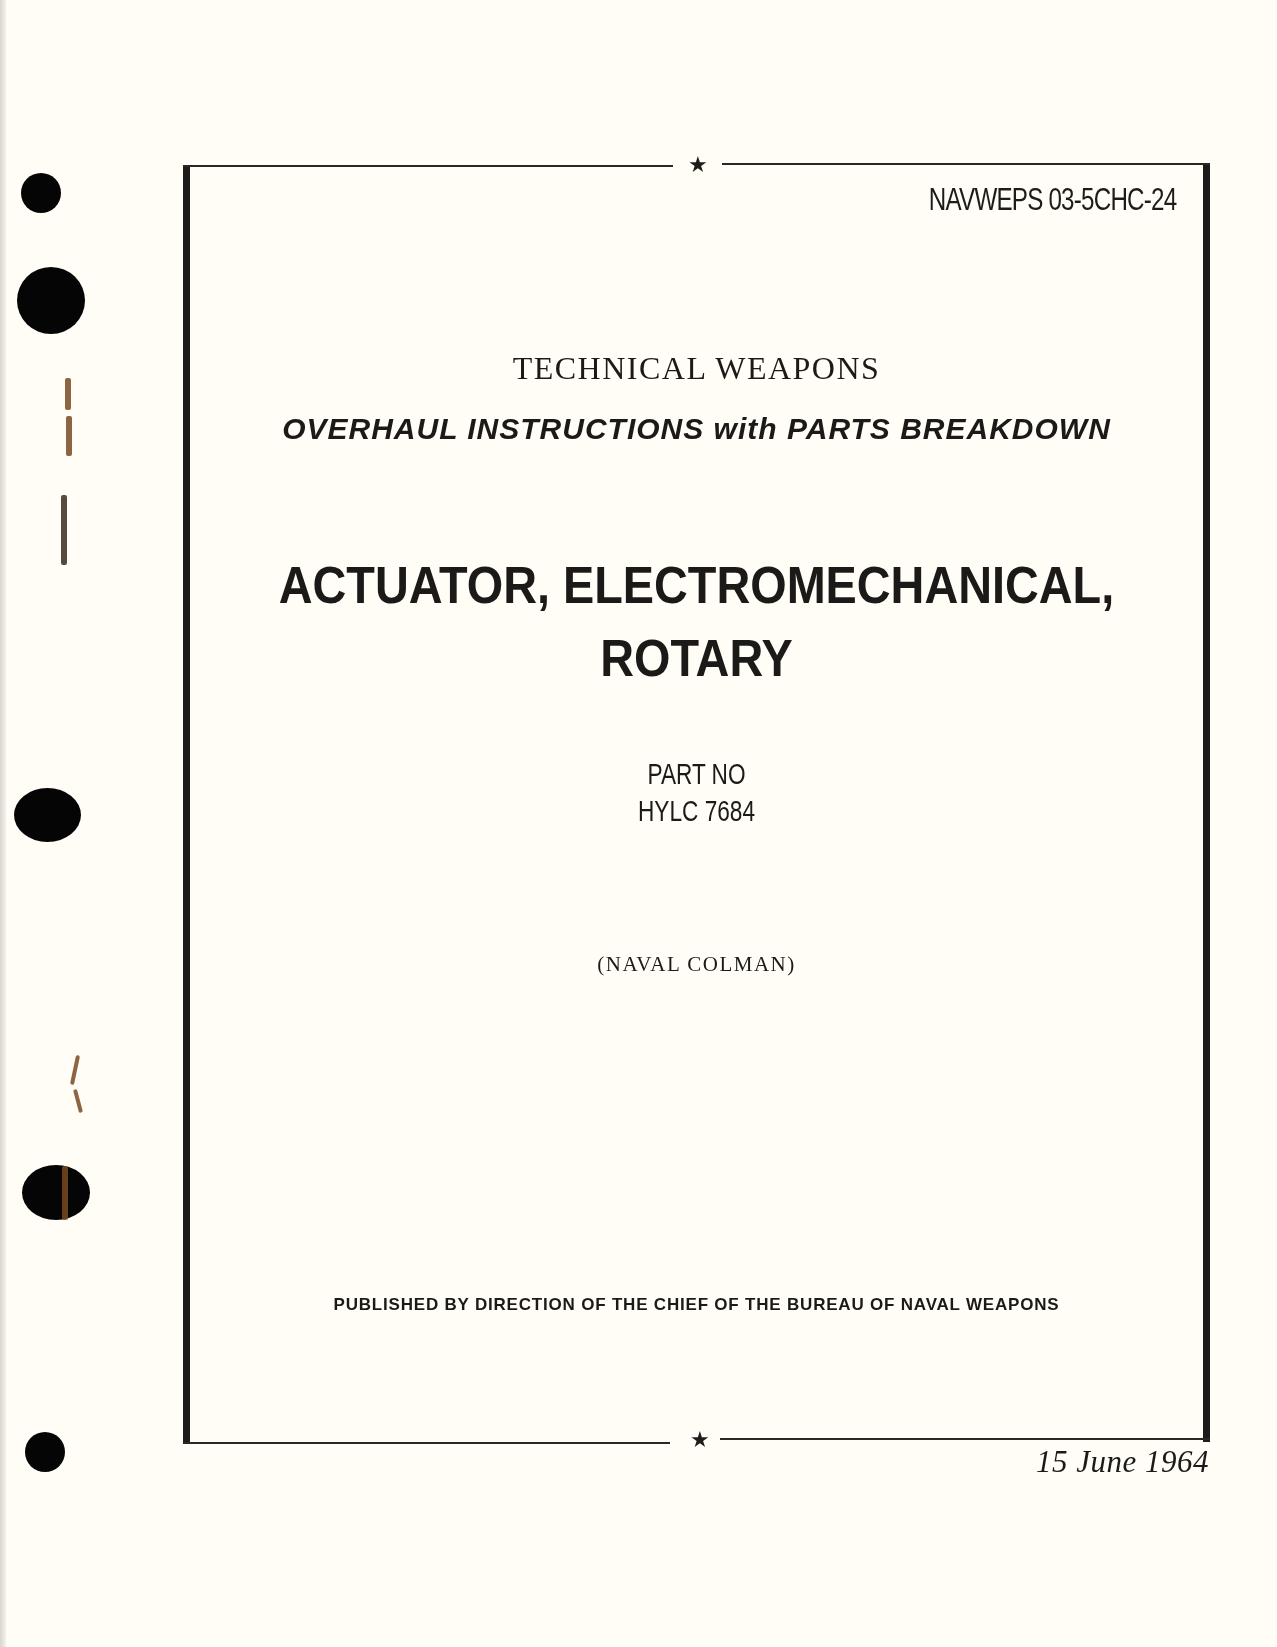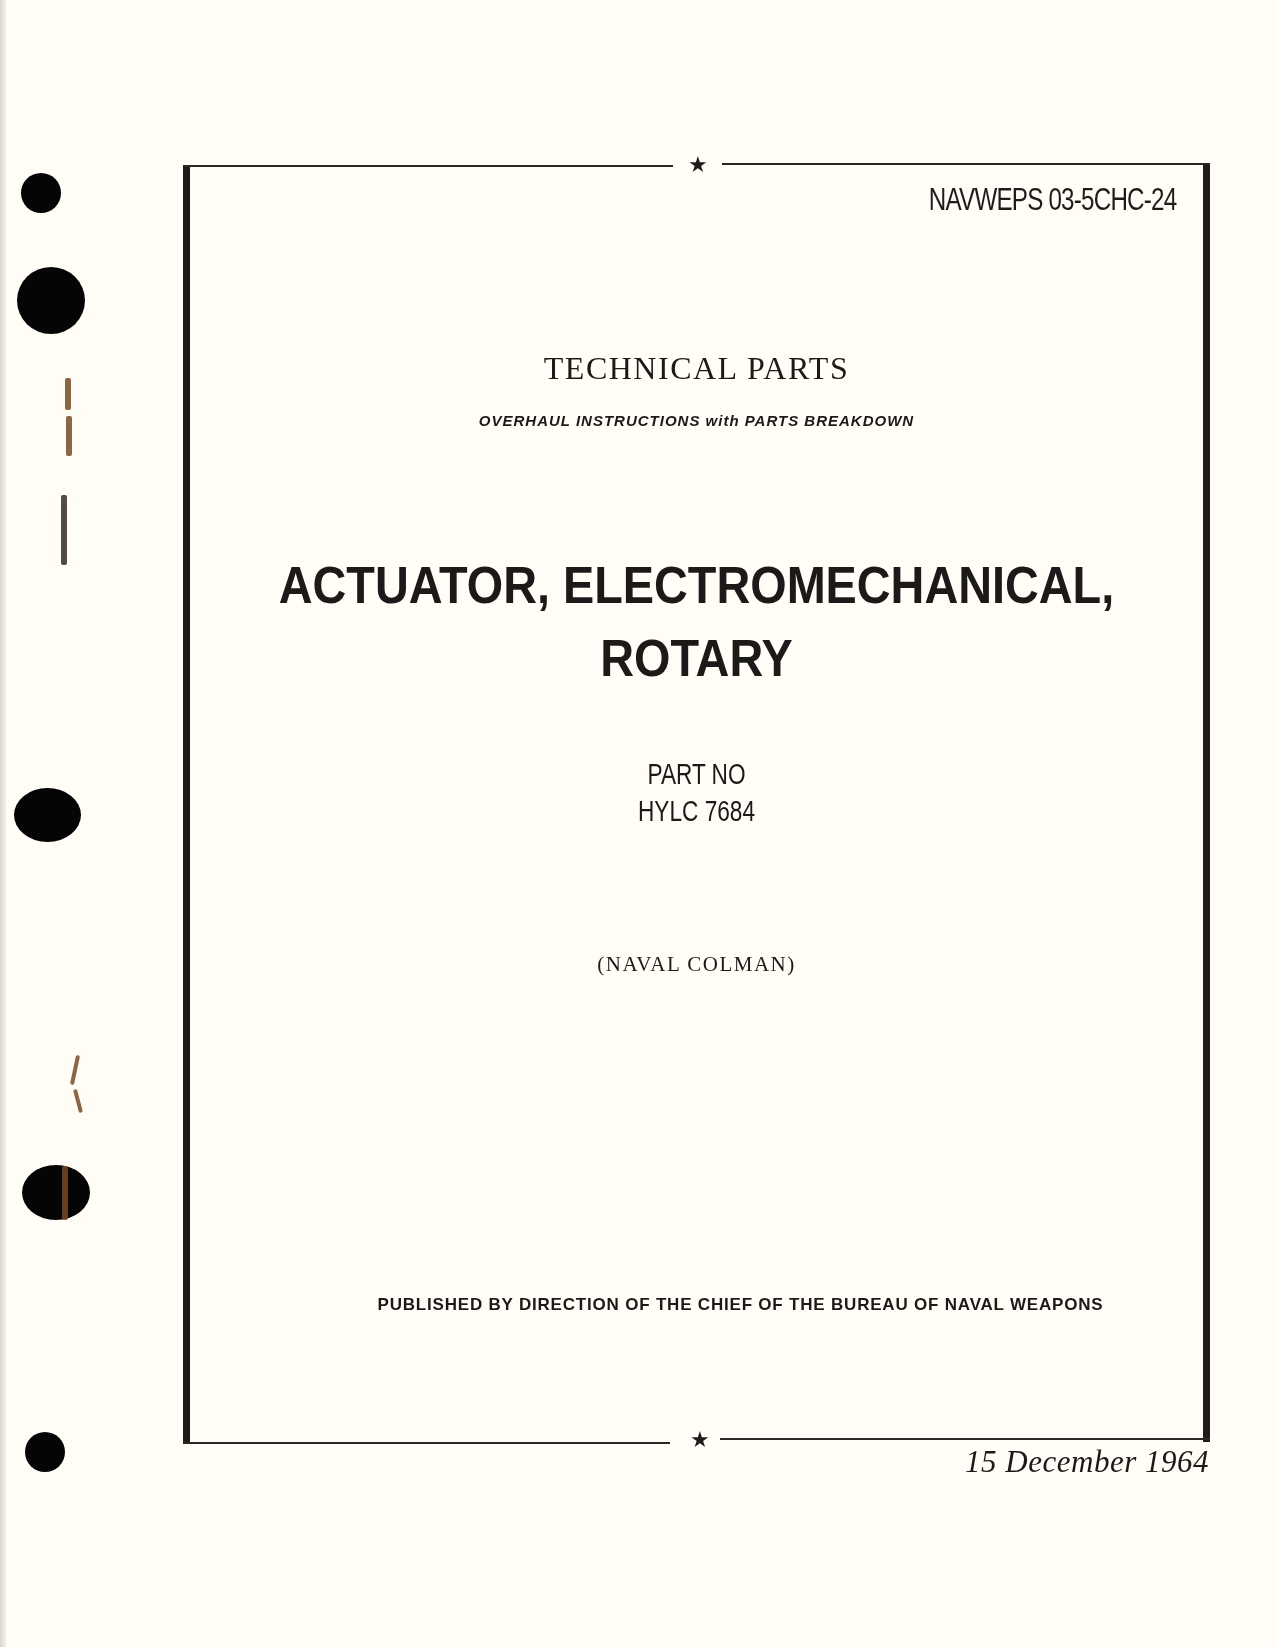"TECHNICAL PARTS" div.center { text: PARTS -> WEAPONS }
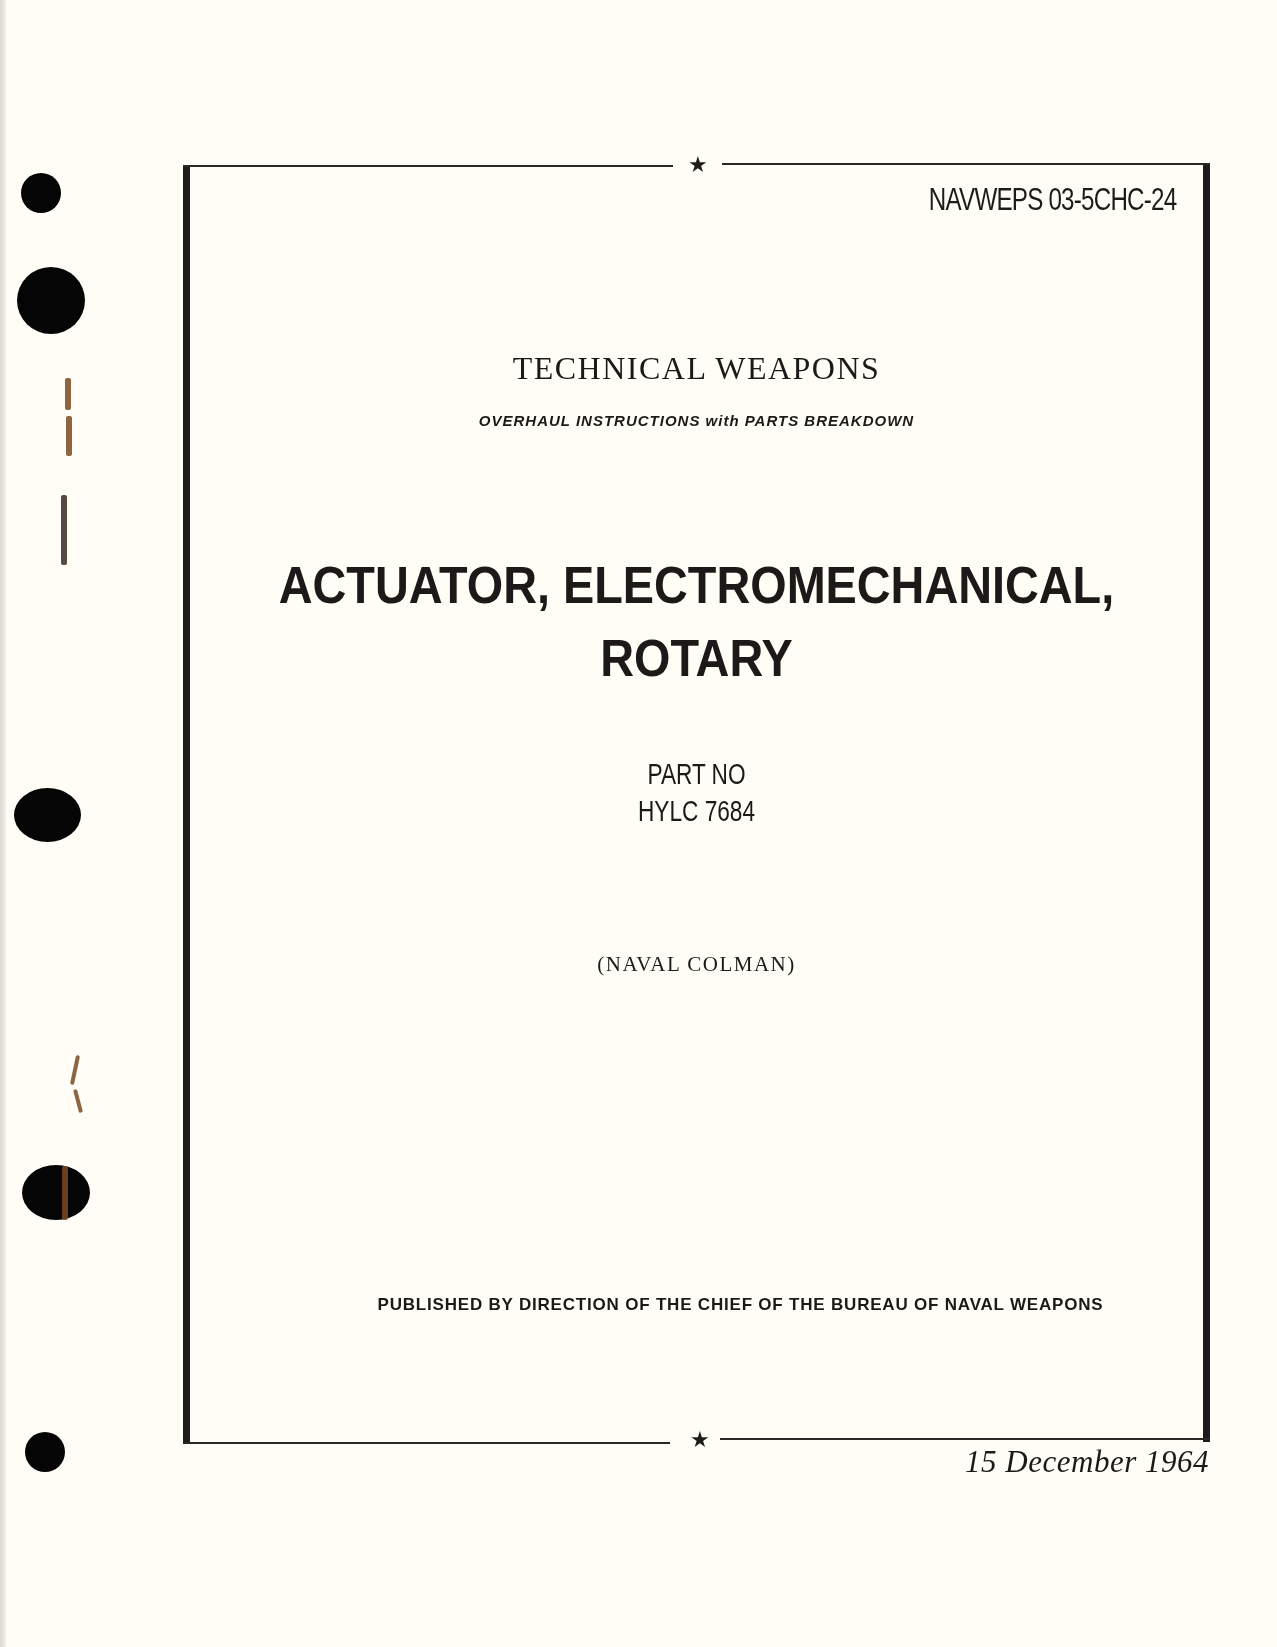"OVERHAUL INSTRUCTIONS with PARTS" .subtitle { font-size: 15px -> 30px }
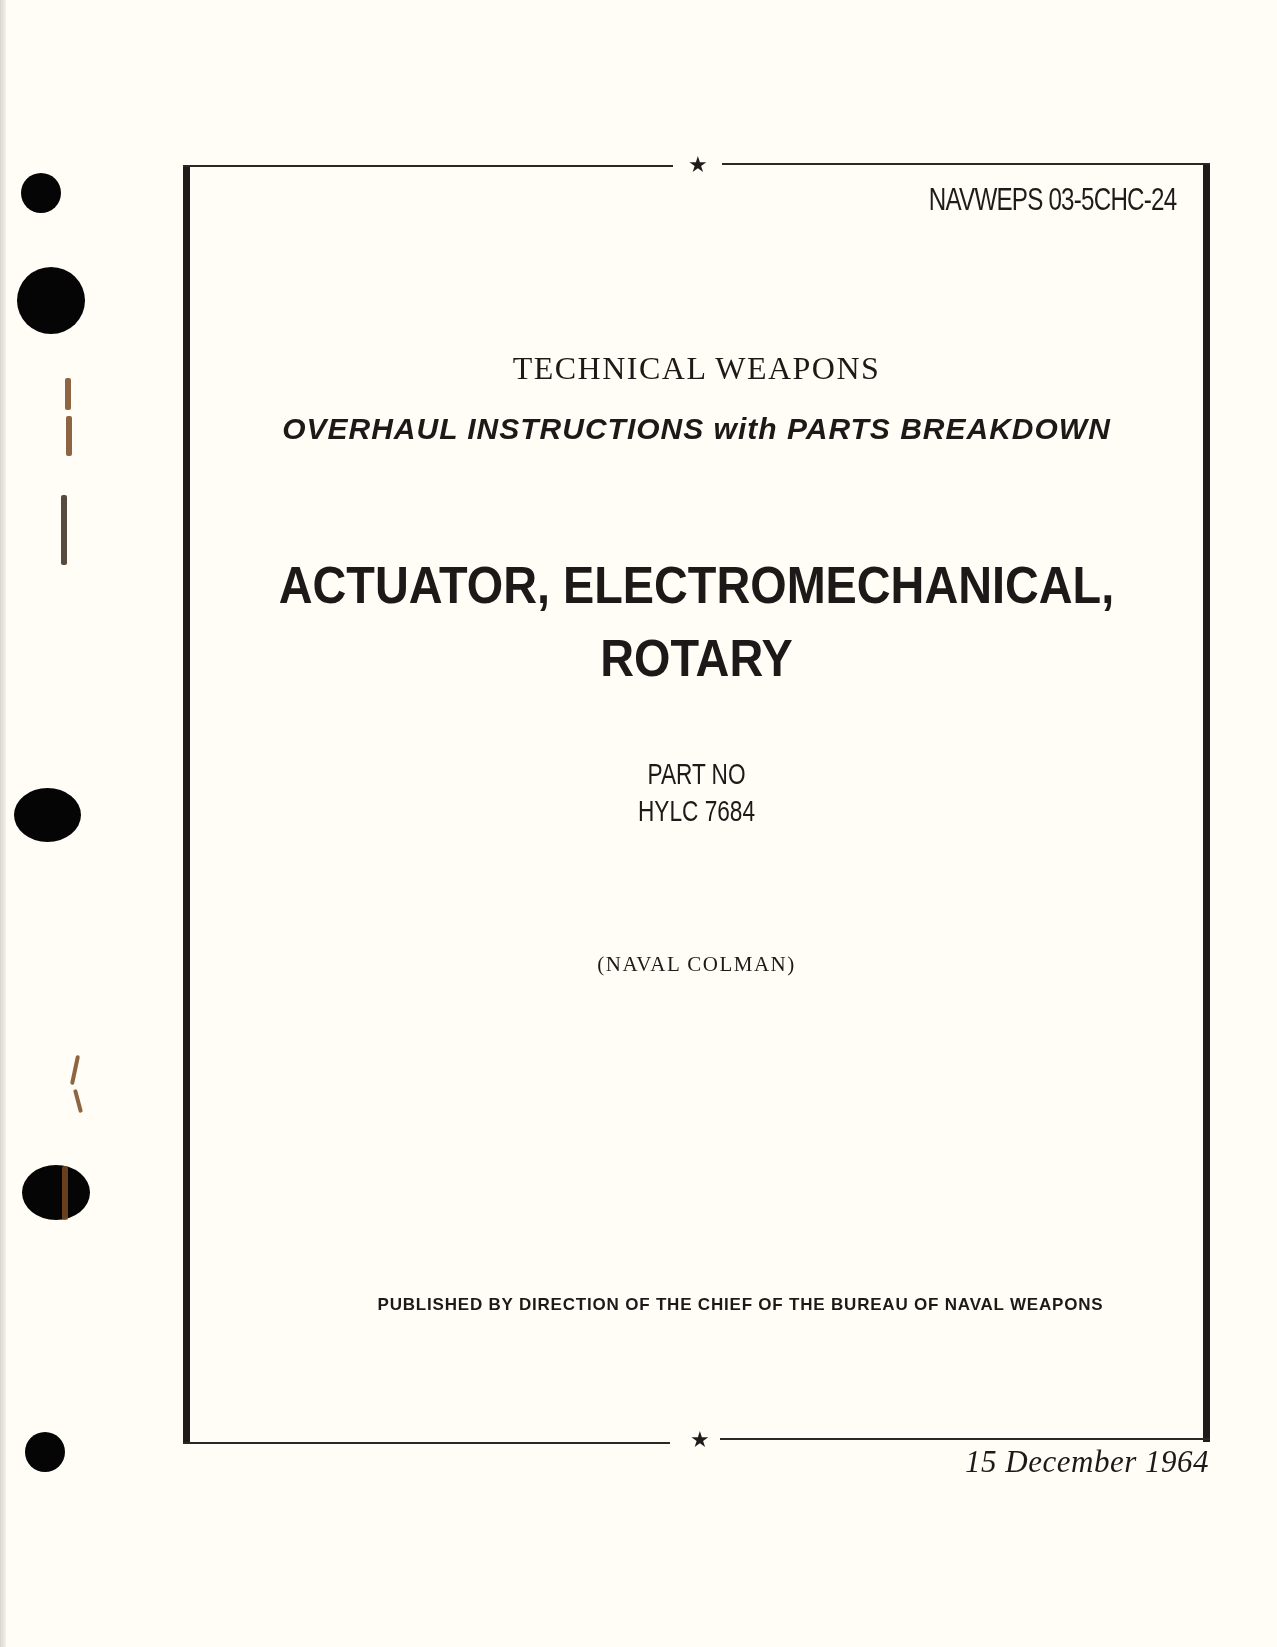"PUBLISHED BY DIRECTION OF THE" .publisher { margin-left: 44px -> none }
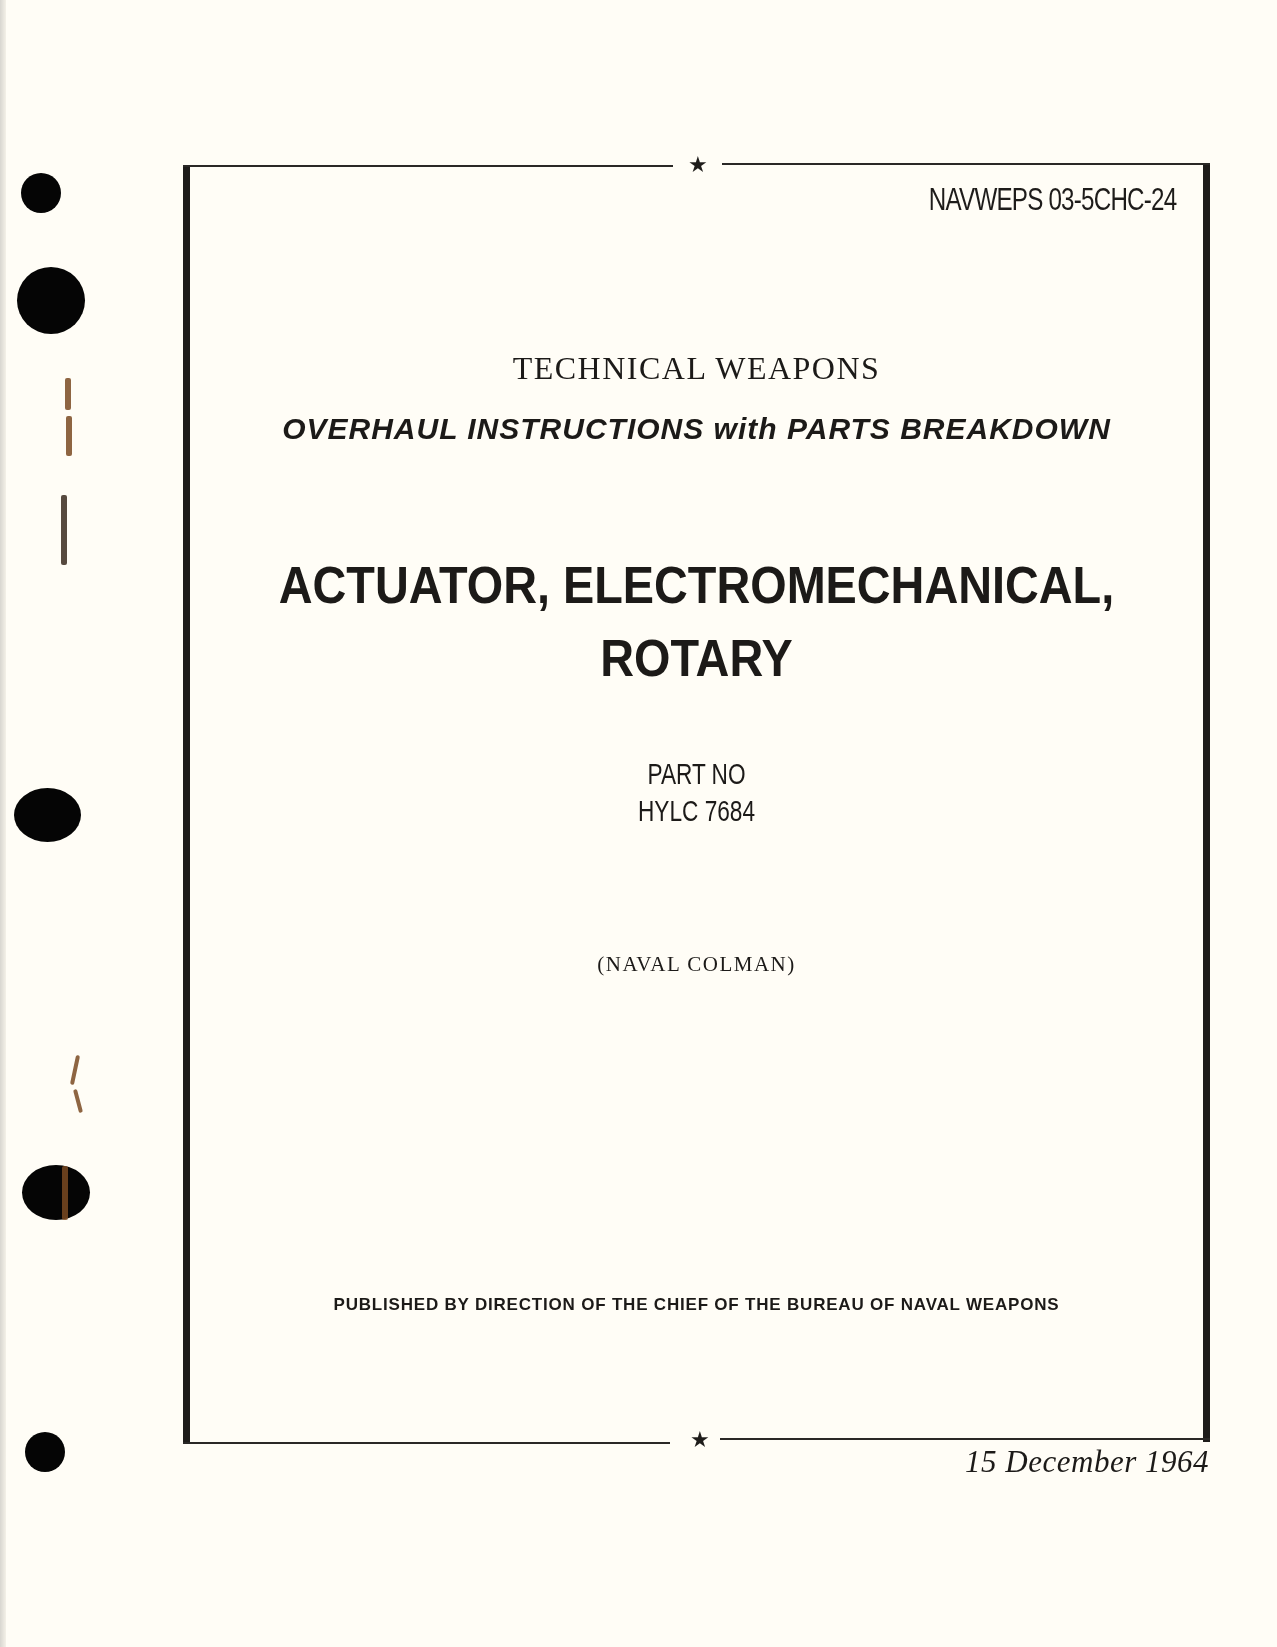"15 December 1964" div.date { text: December -> June }
